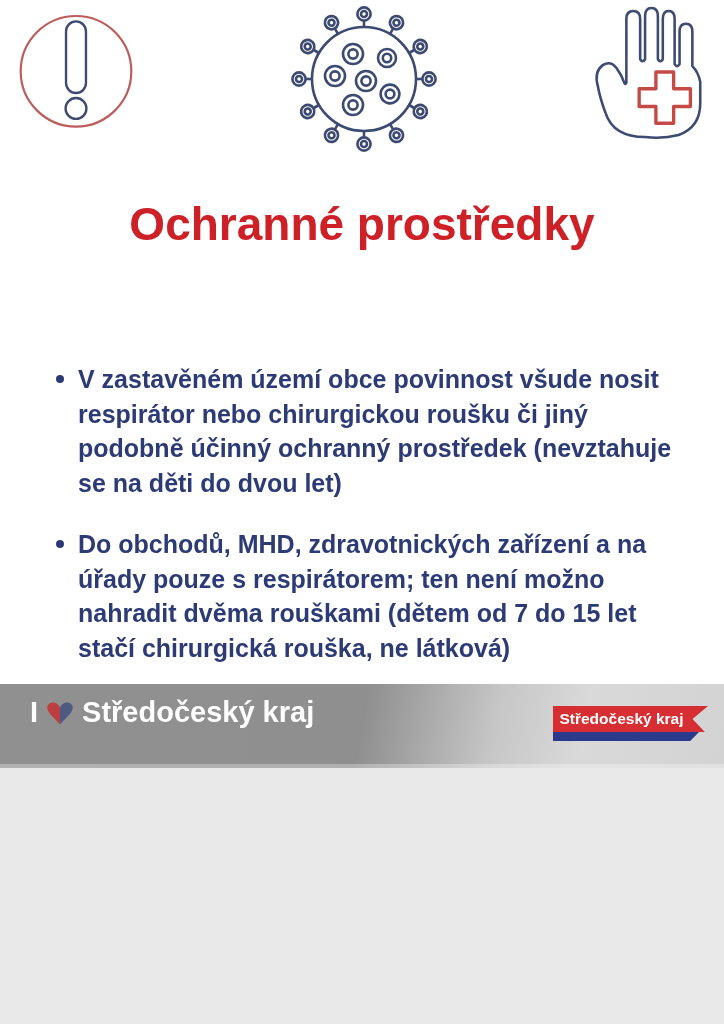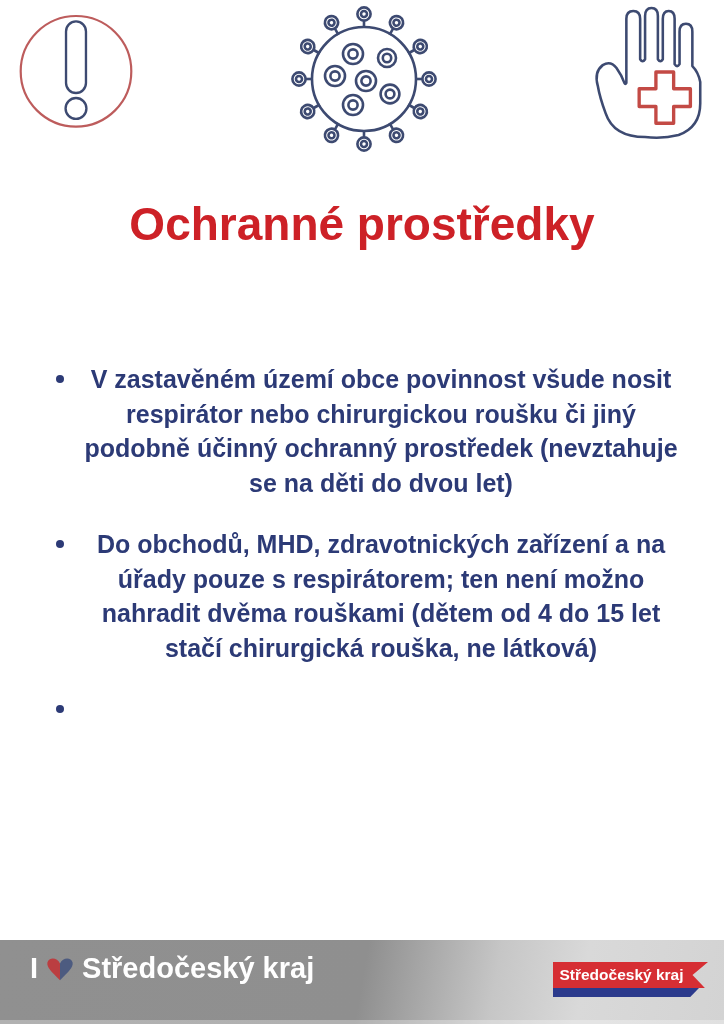"Ochranné prostředky" .page { height: 1024px -> 768px }
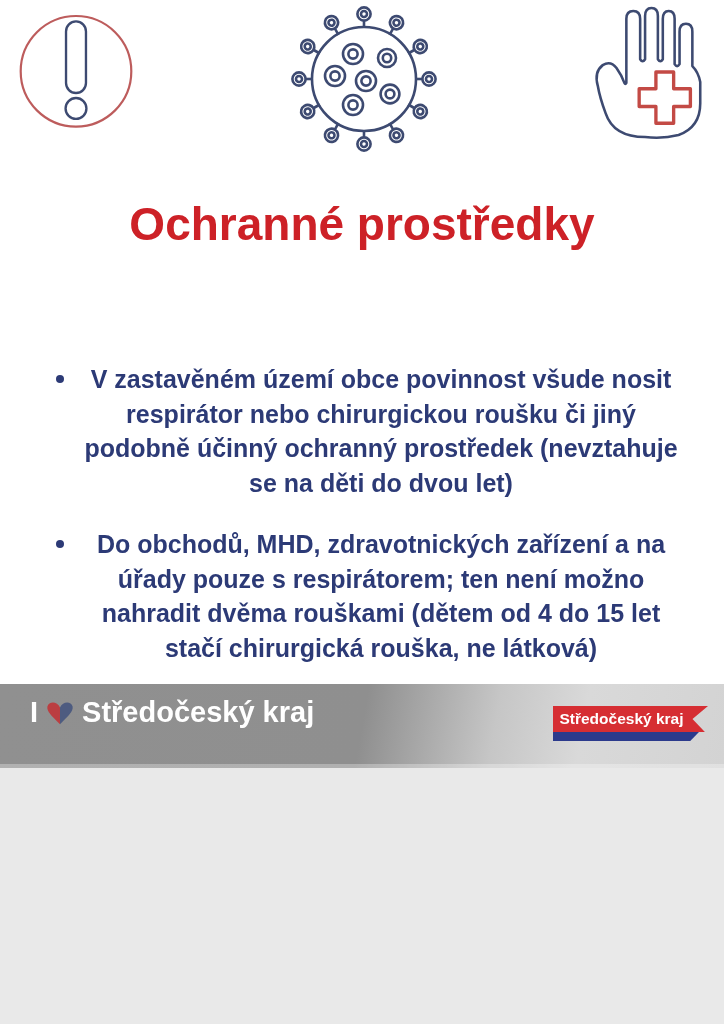"V zastavěném území obce povinnost" .bullets { text-align: center -> none }
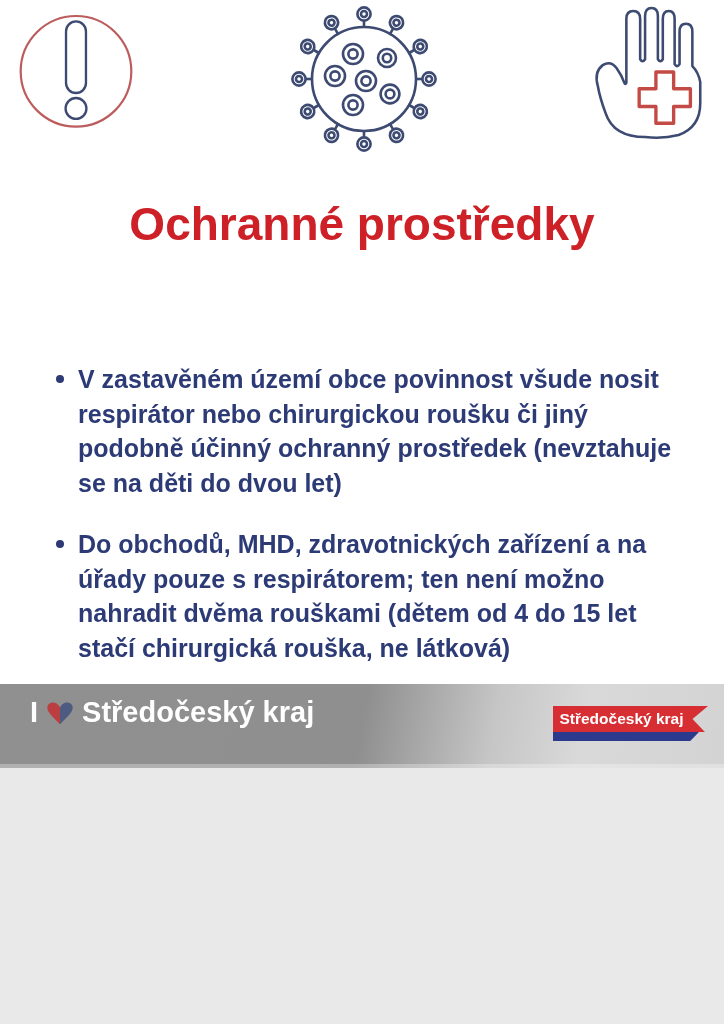"Do obchodů, MHD, zdravotnických zařízení" span { text: 4 -> 7 }
